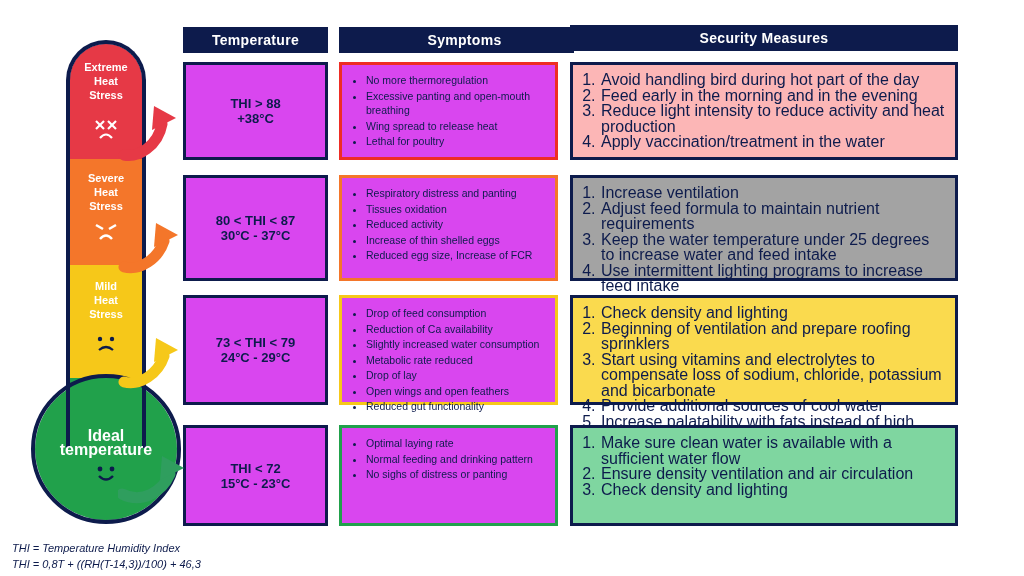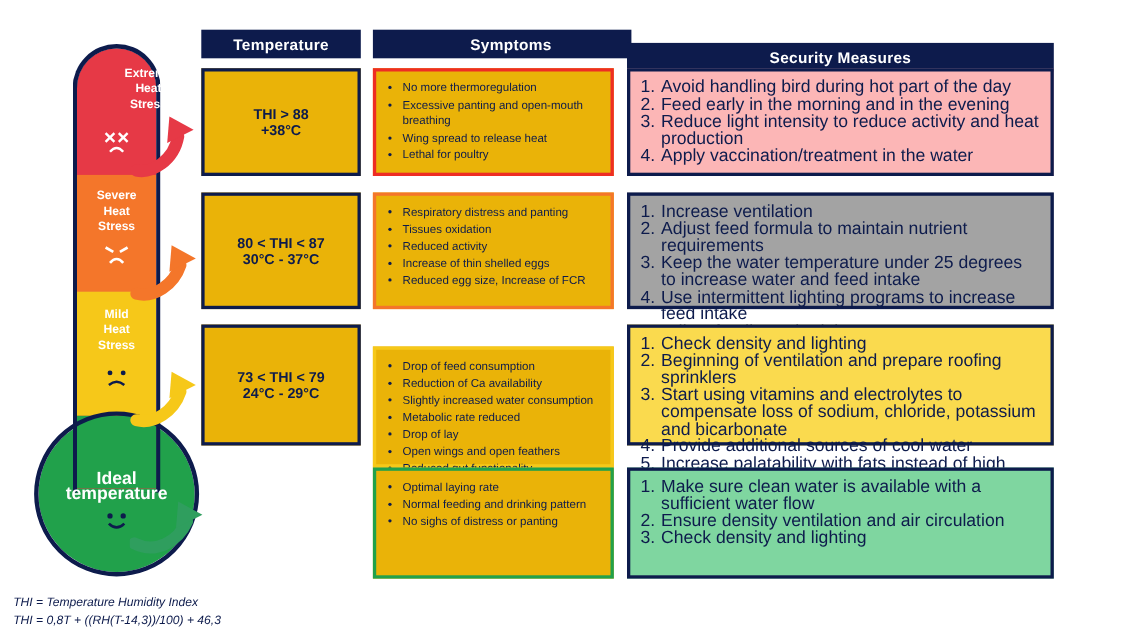"Security Measures" #hdr-sec { top: 39px -> 25px }
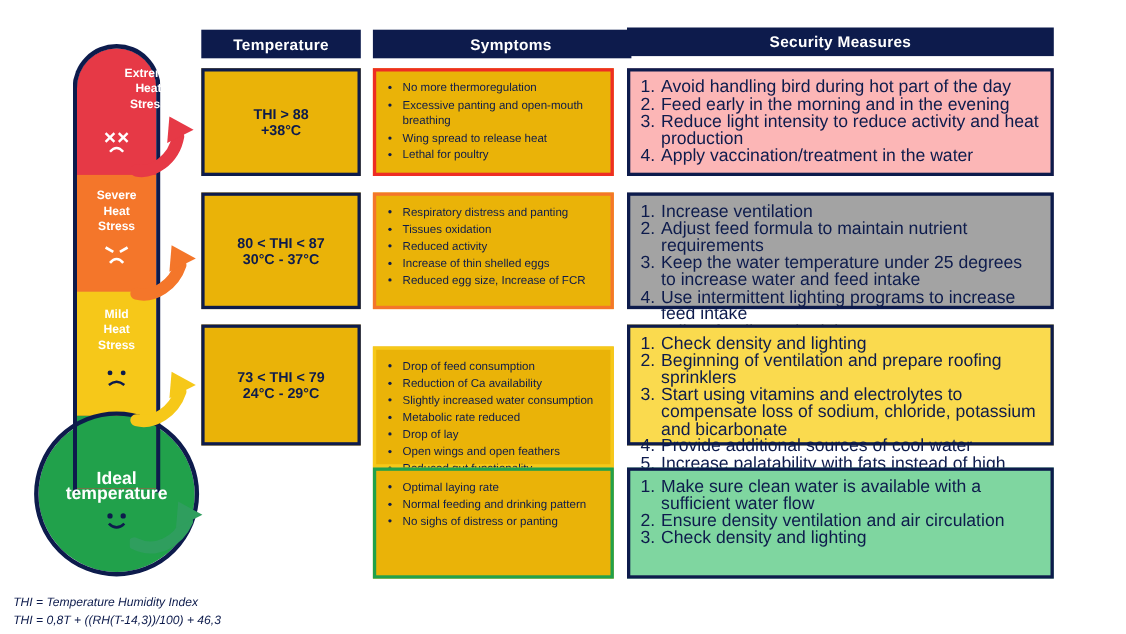"Extreme" #lbl-extreme { padding-left: 29px -> none }
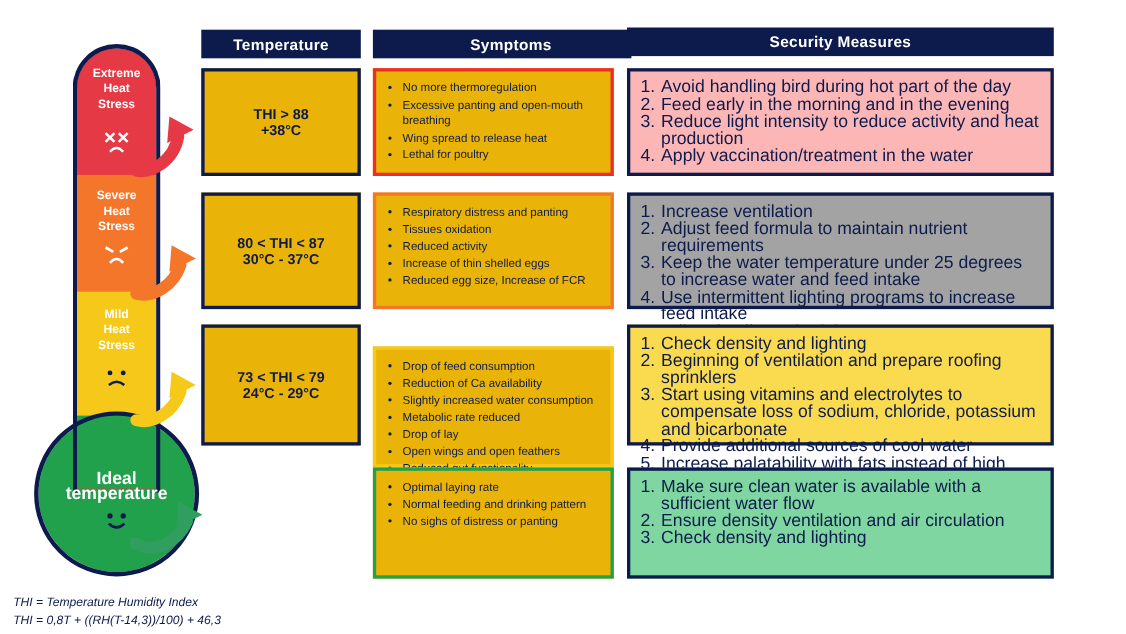"No more thermoregulation" .box { background: #eab308 -> #d946ef }
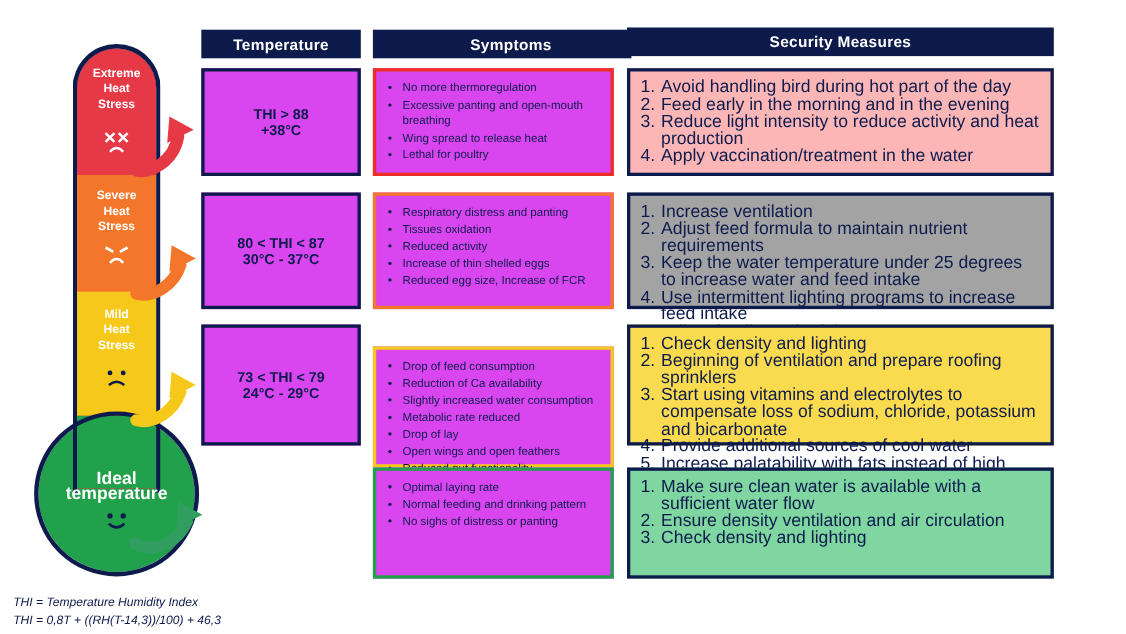"Drop of feed consumption" #symp-2 { margin-top: 20px -> none }
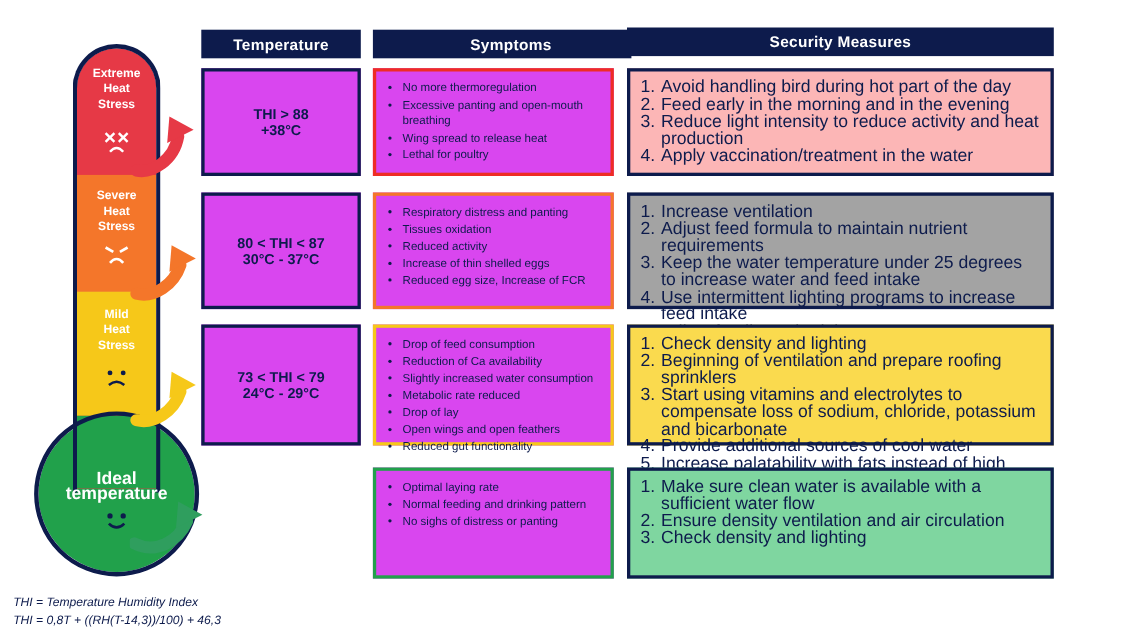"THI < 72" div.box { html: none -> <div> <div>THI &lt; 72</div> <div>15°C - 23°C</div> </div> }
